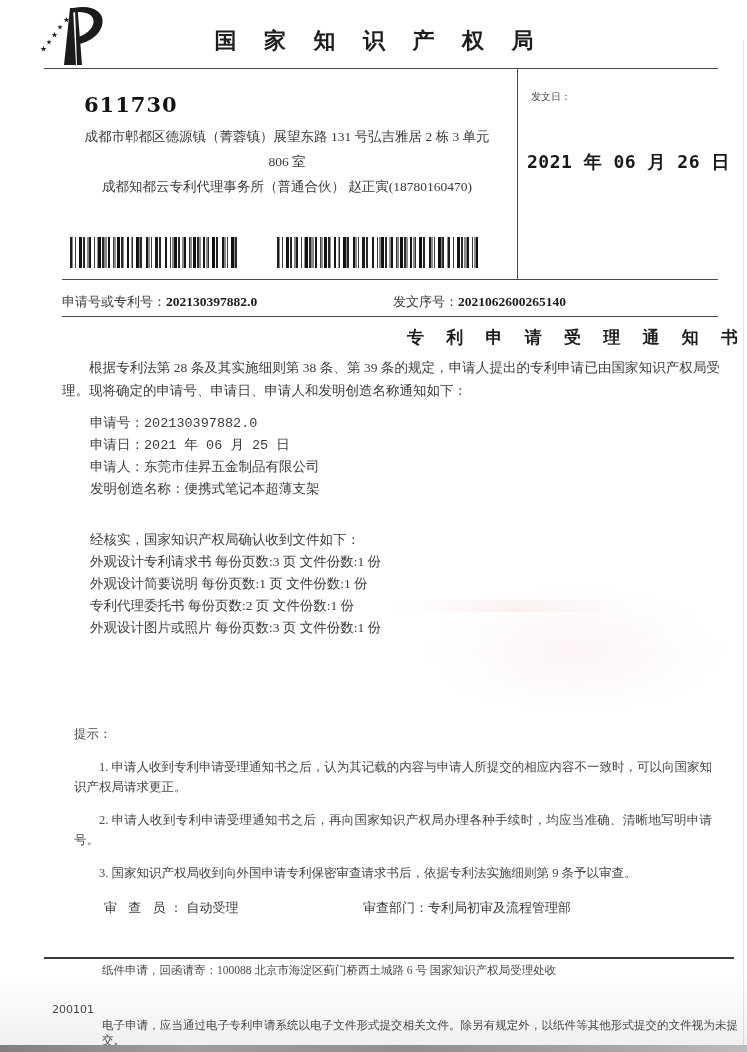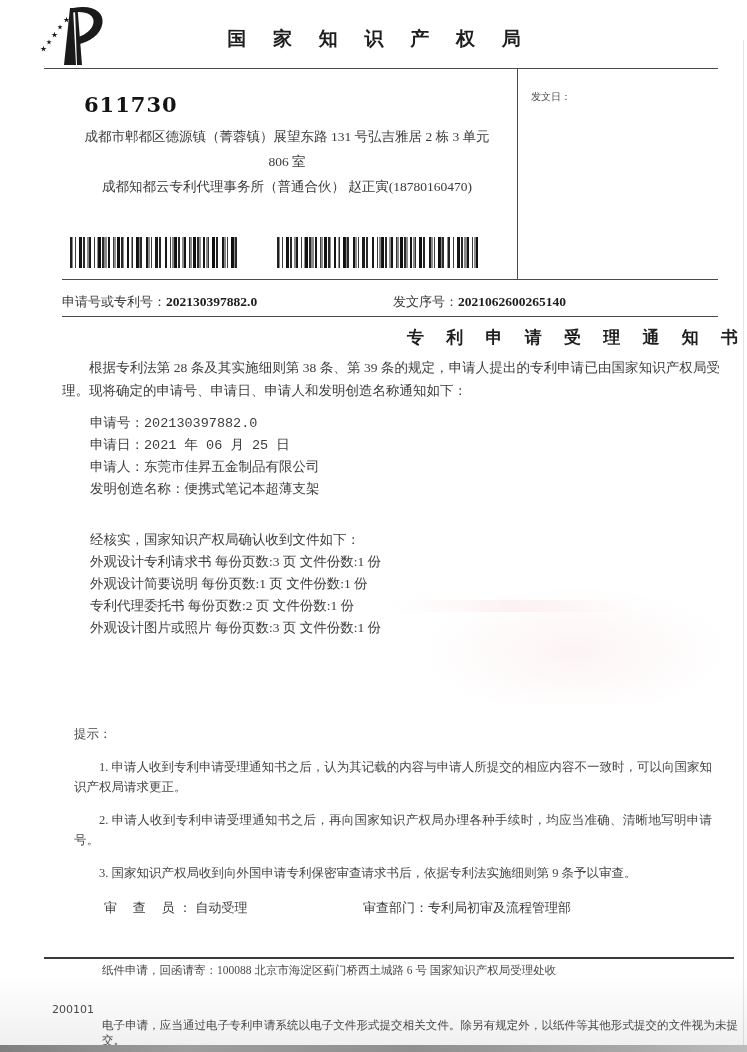"国 家 知 识 产" .org-title { font-size: 19px -> 22px }
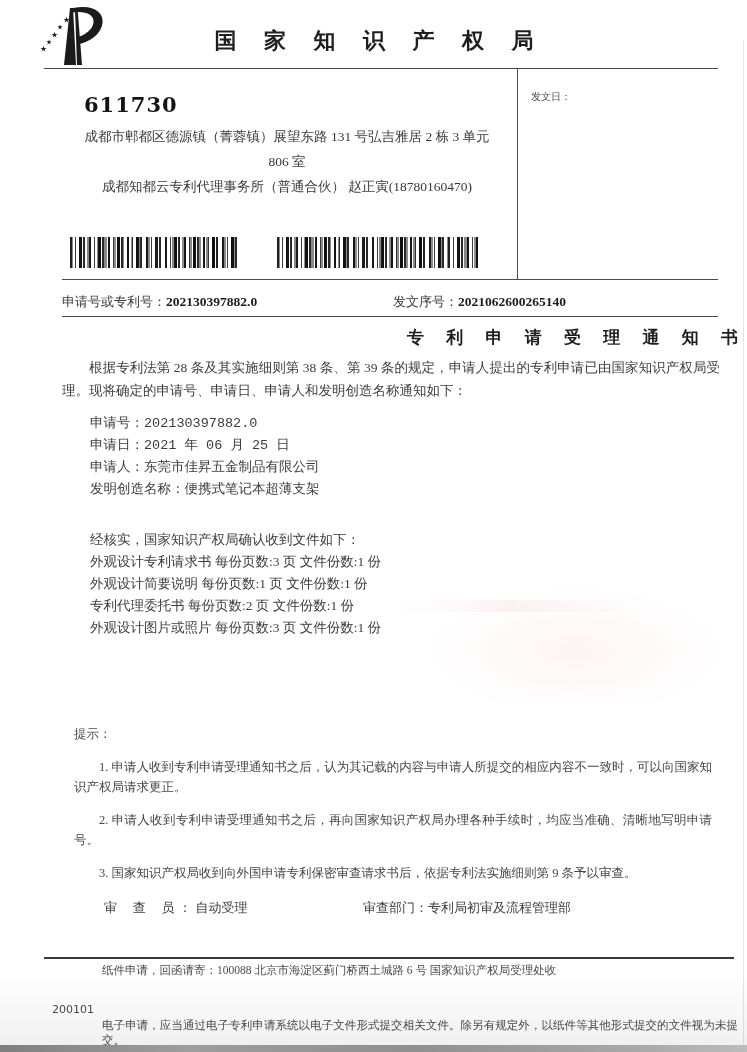"2021 年 06 月 26" div.abs { html: none -> <div>2021 年 06 月 26 日</div> }
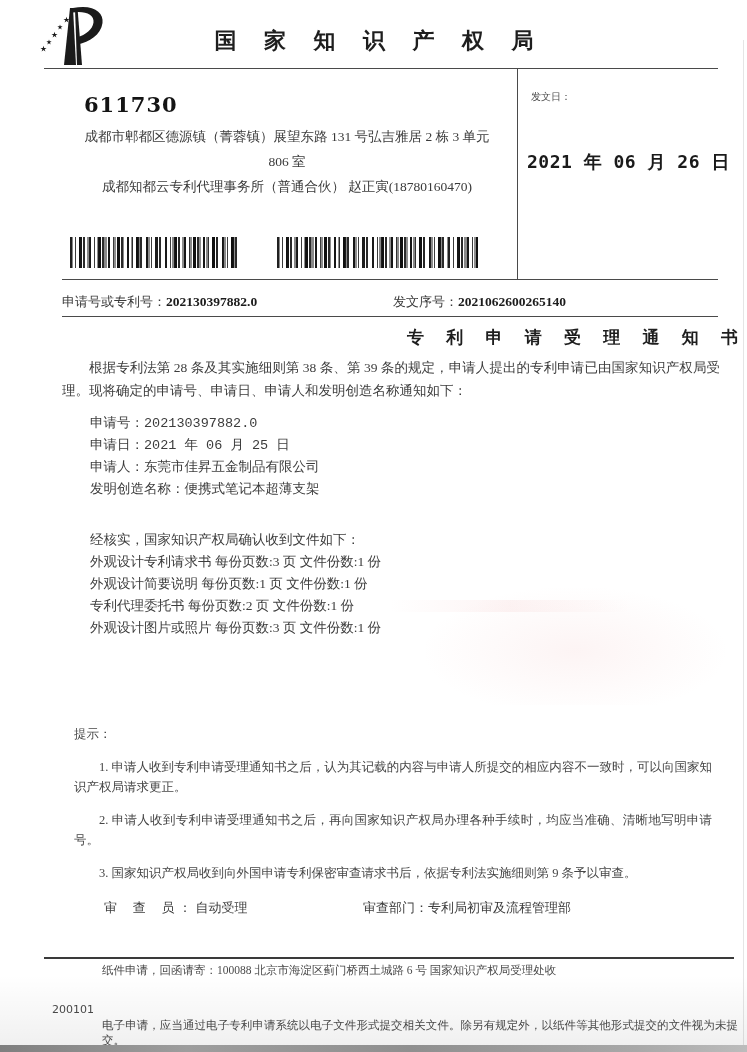"审 查 员：自动受理" .examiner { font-family: Liberation Mono, monospace -> none }
